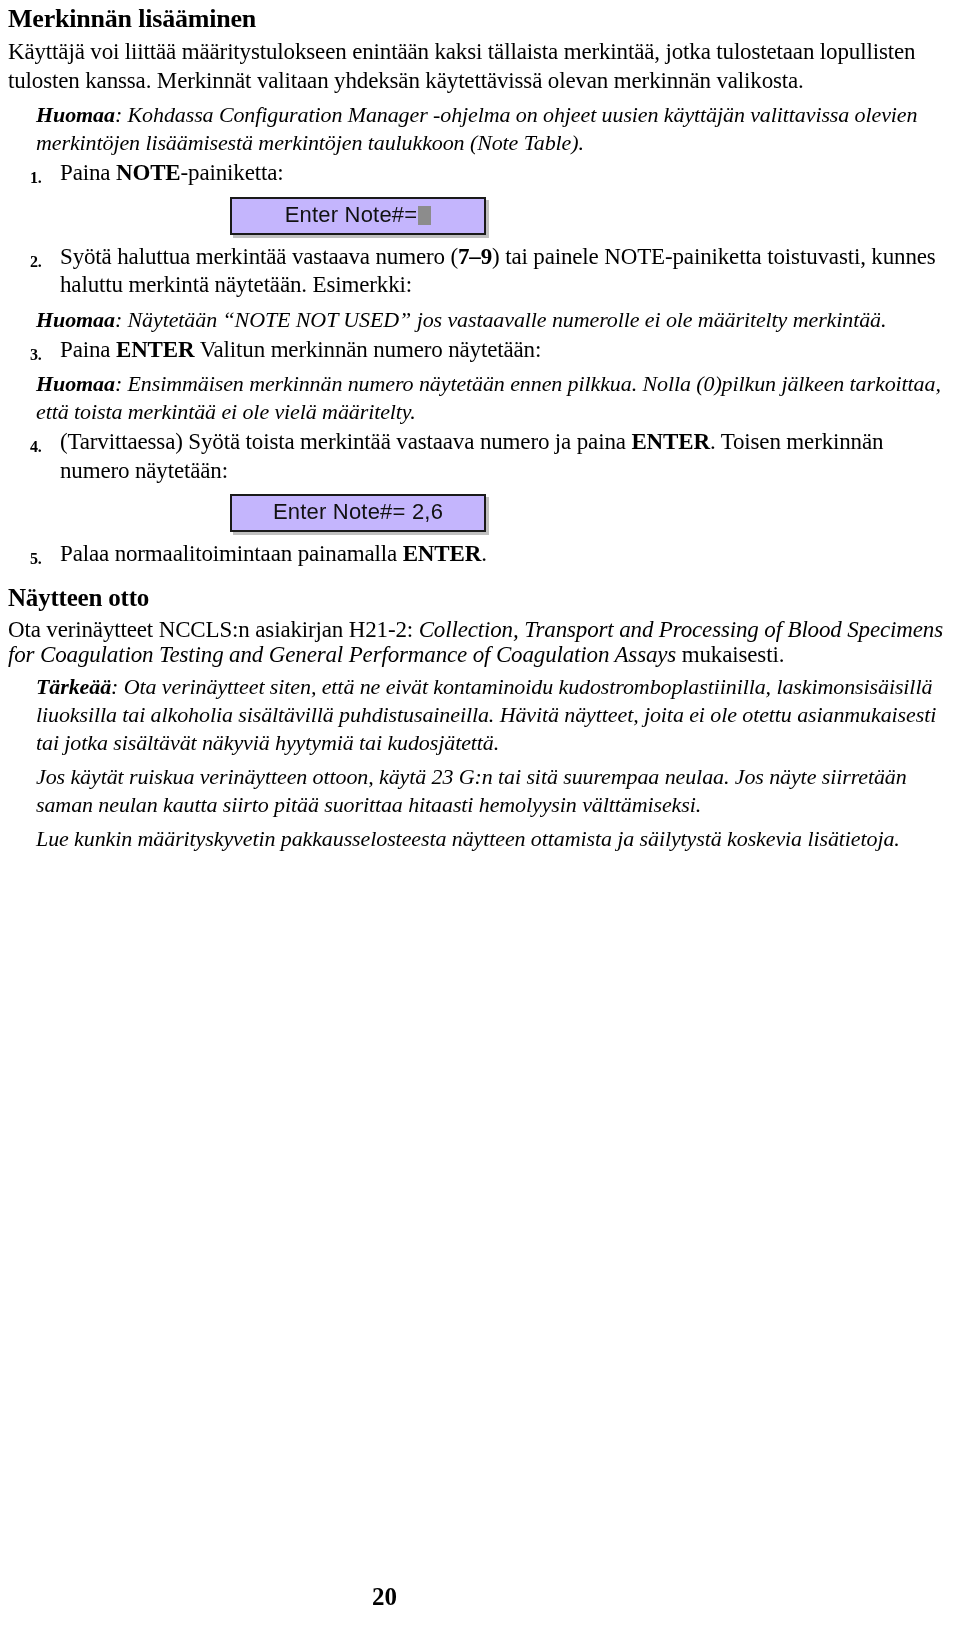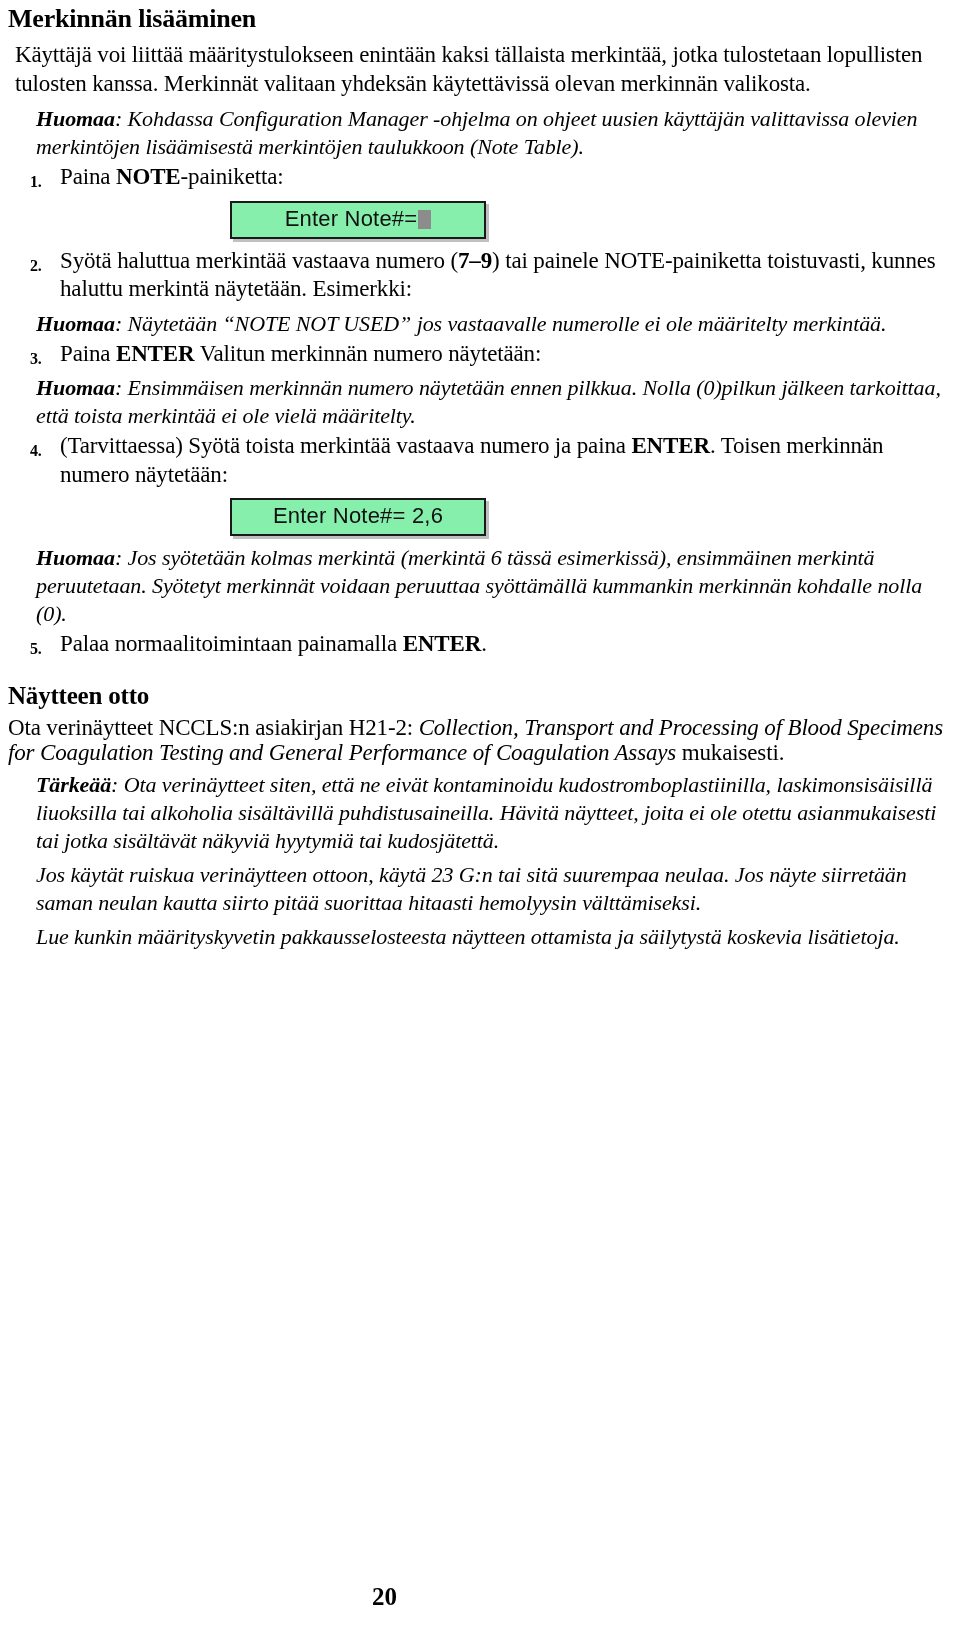"Käyttäjä voi liittää määritystulokseen" p.body-text { margin: 7px -> 0 }
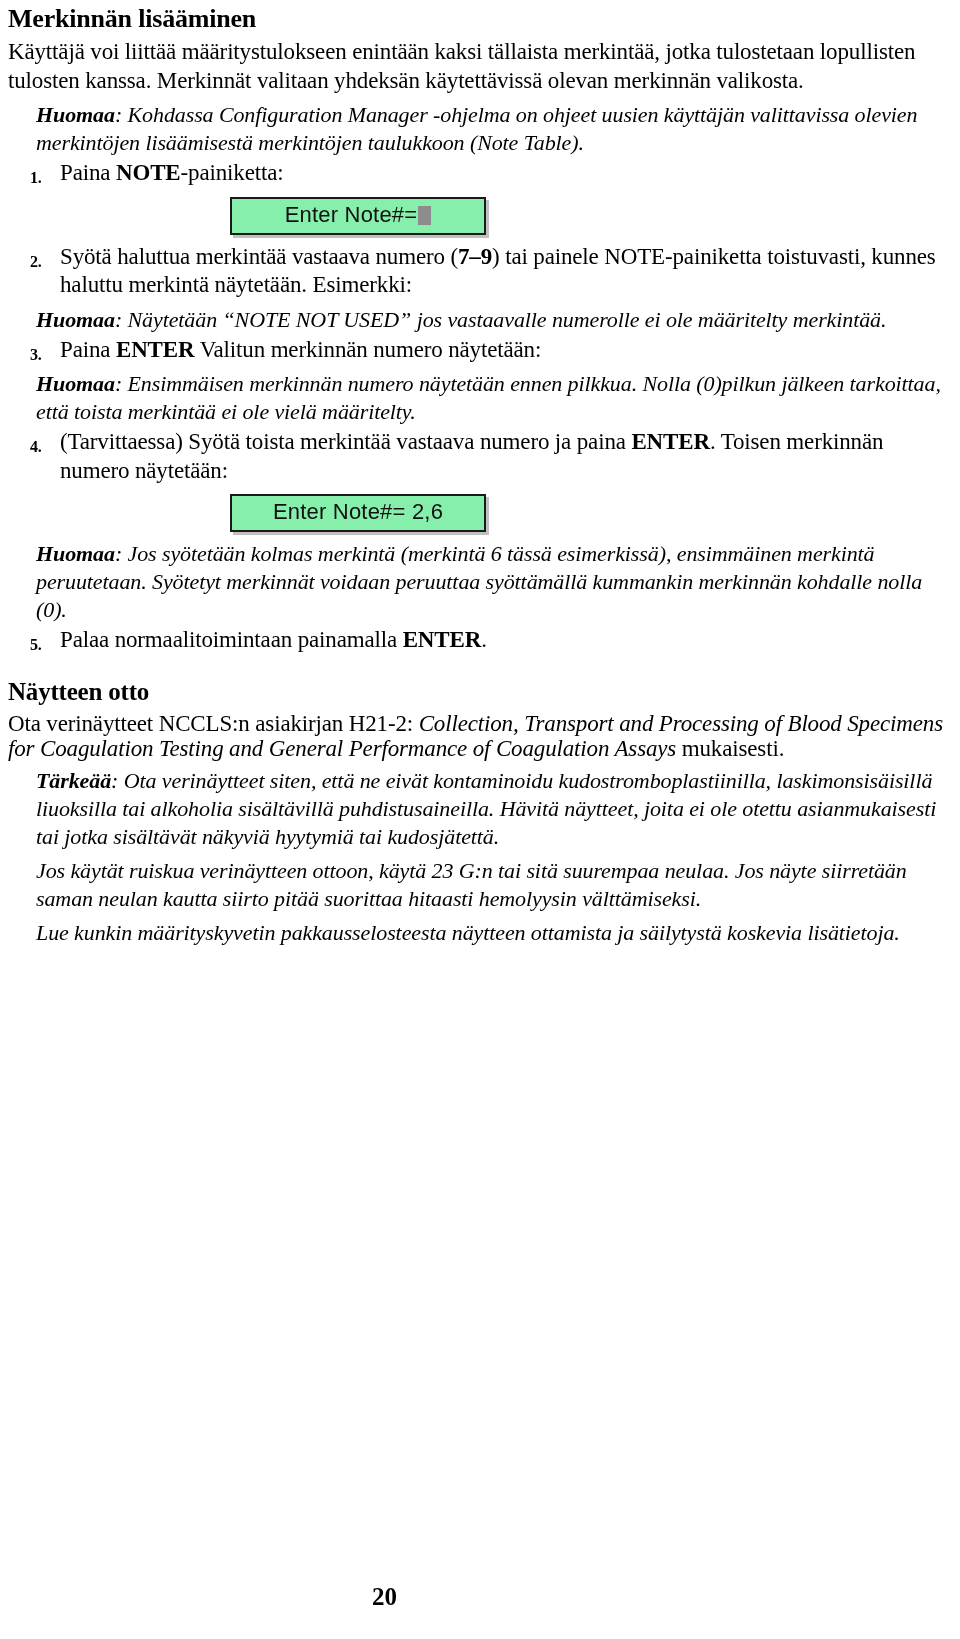"Enter Note#=" .display-box { background: #86efac -> #c4b5fd }
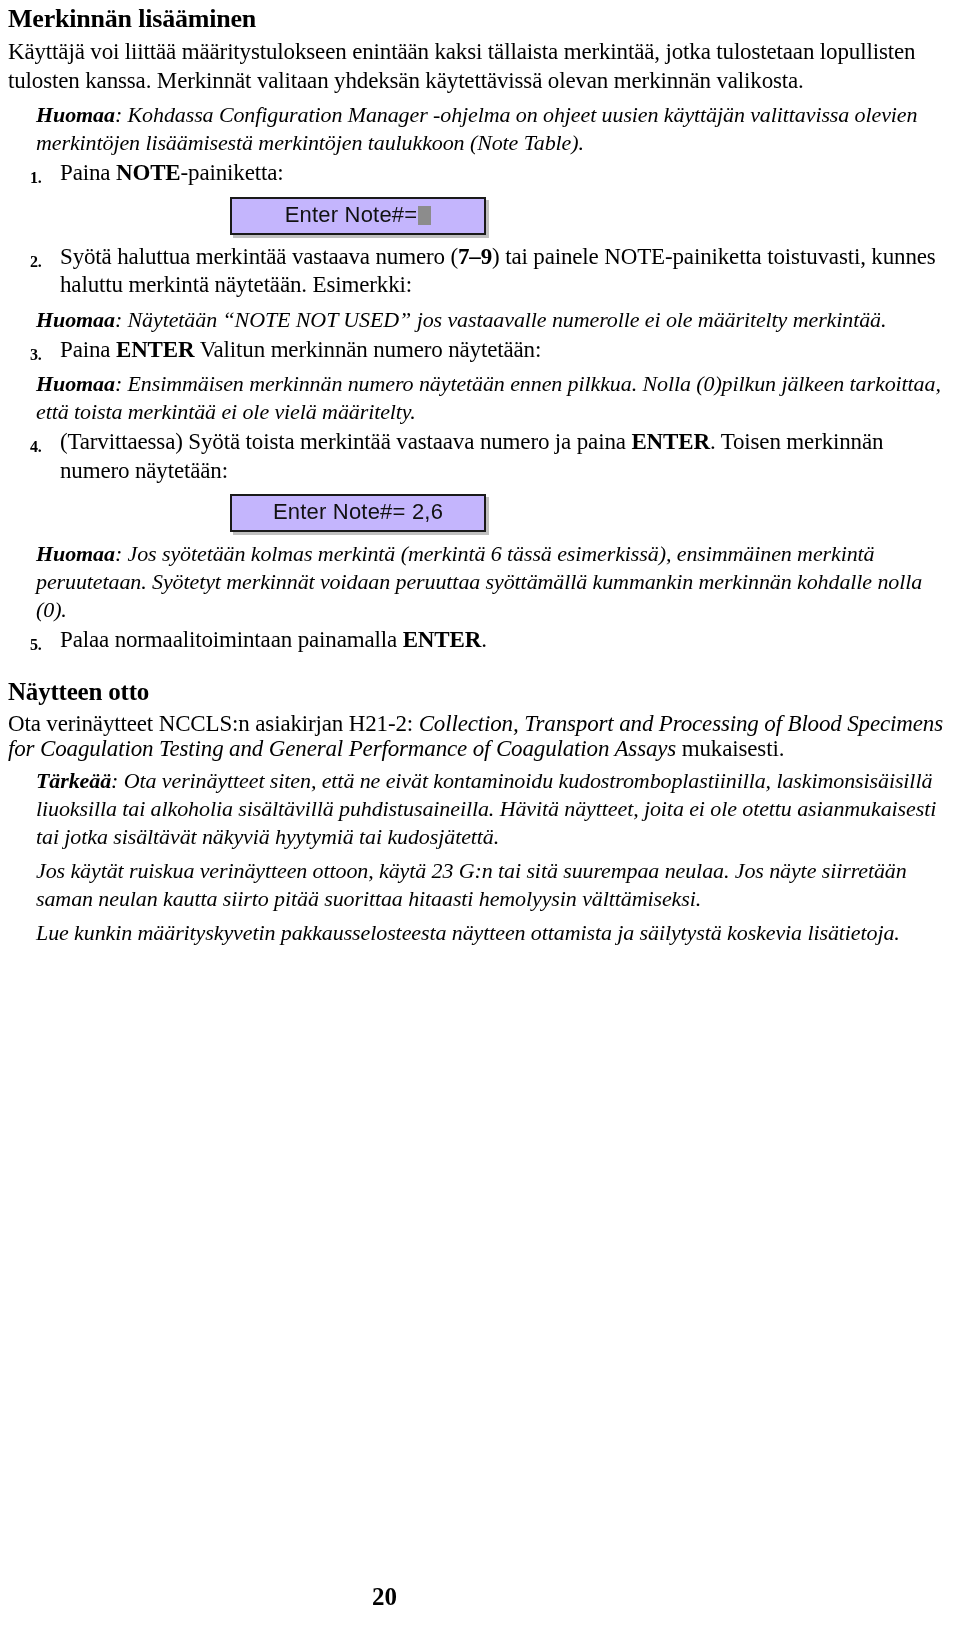"Huomaa: Jos syötetään kolmas merkintä" p.note { html: <p><span>Huomaa</span><span>: Jos syötetään kolmas merkintä (merkintä 6 tässä esimerkissä), ensimmäinen merkintä peruutetaan. Syötetyt merkinnät voidaan peruuttaa syöttämällä kummankin merkinnän kohdalle nolla (0).</span></p> -> none }
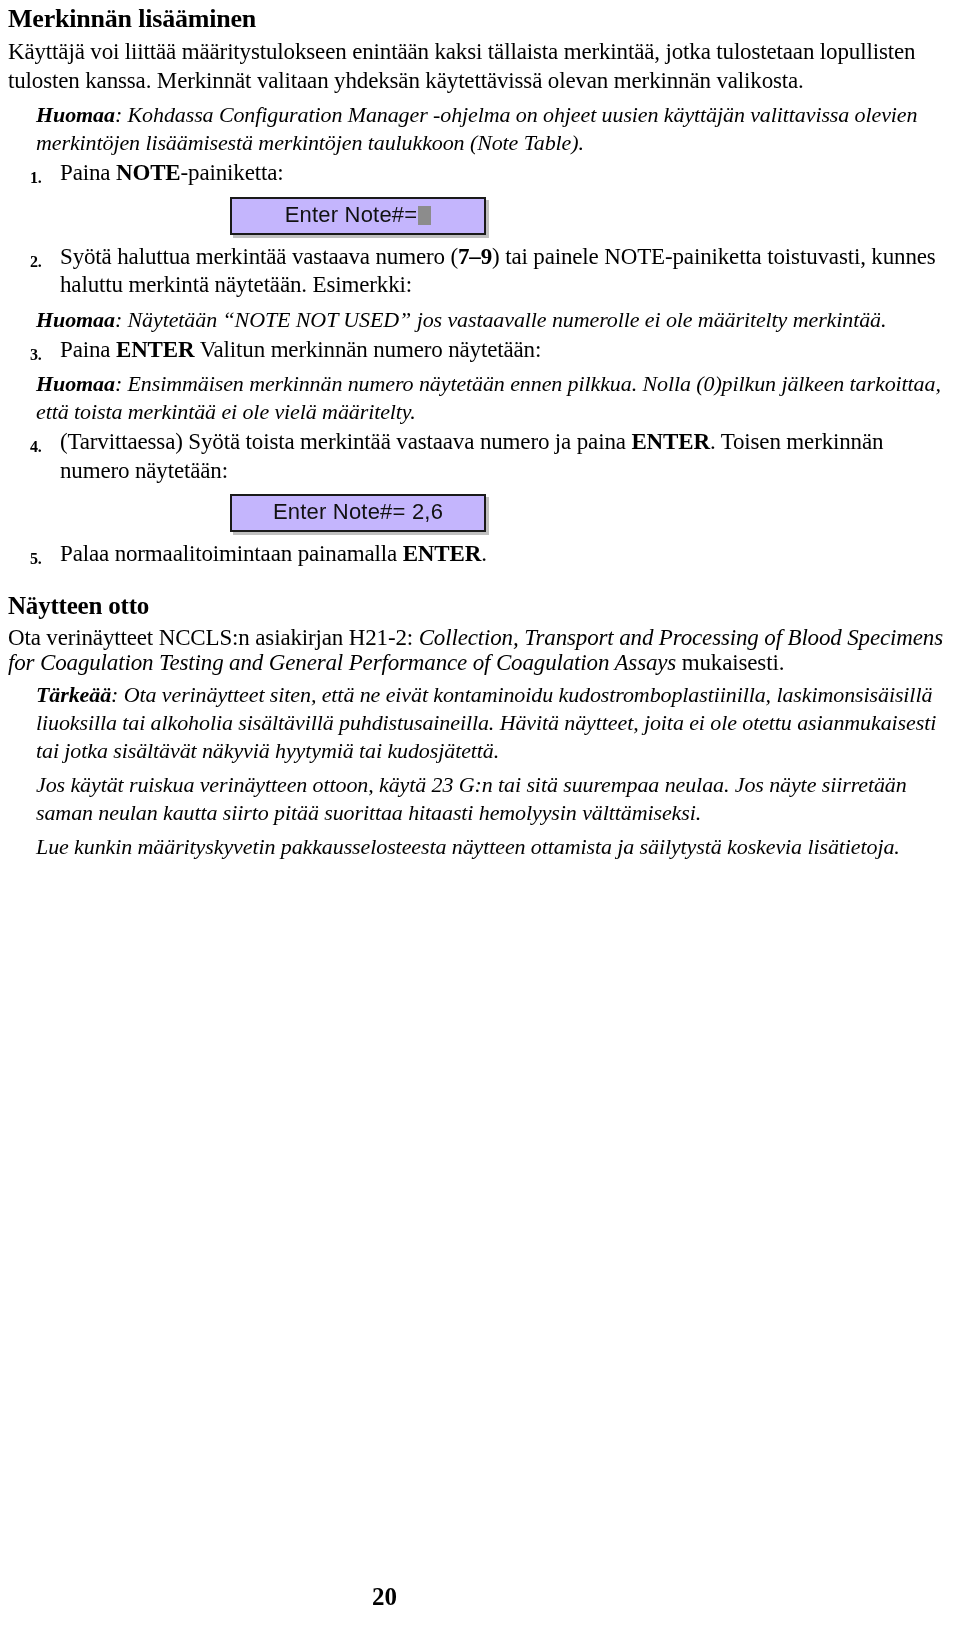"Näytteen otto" .sampling-block { margin-top: 22px -> 14px }
